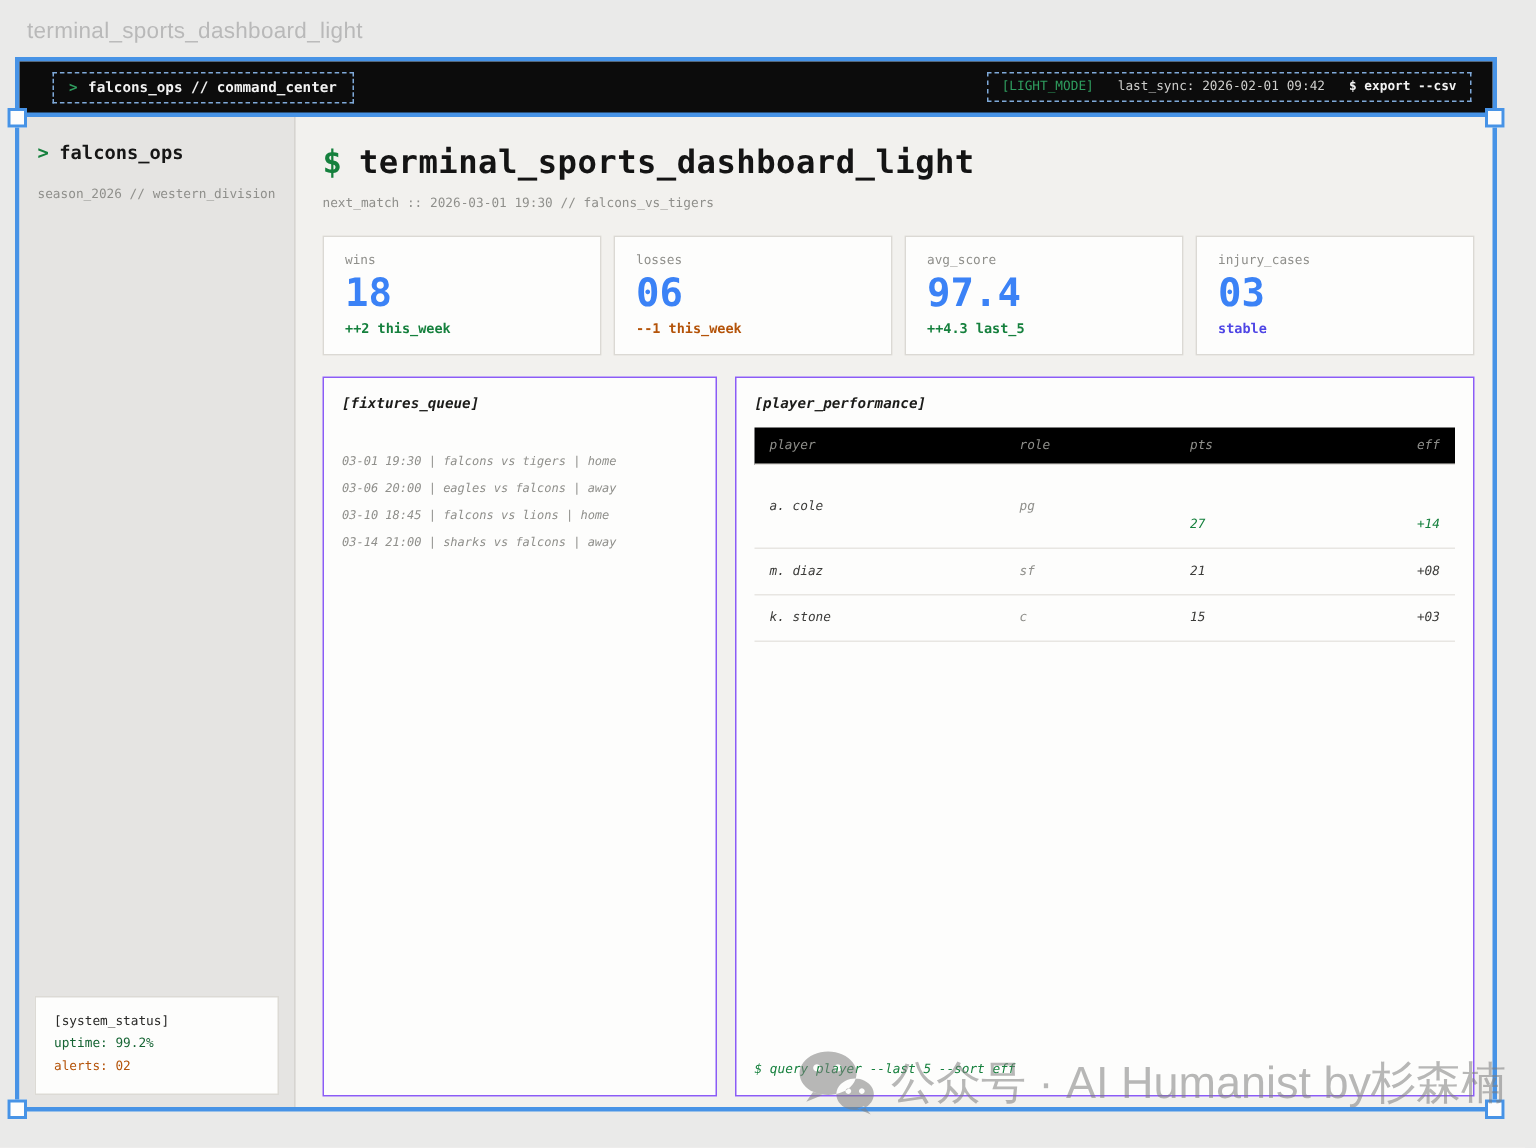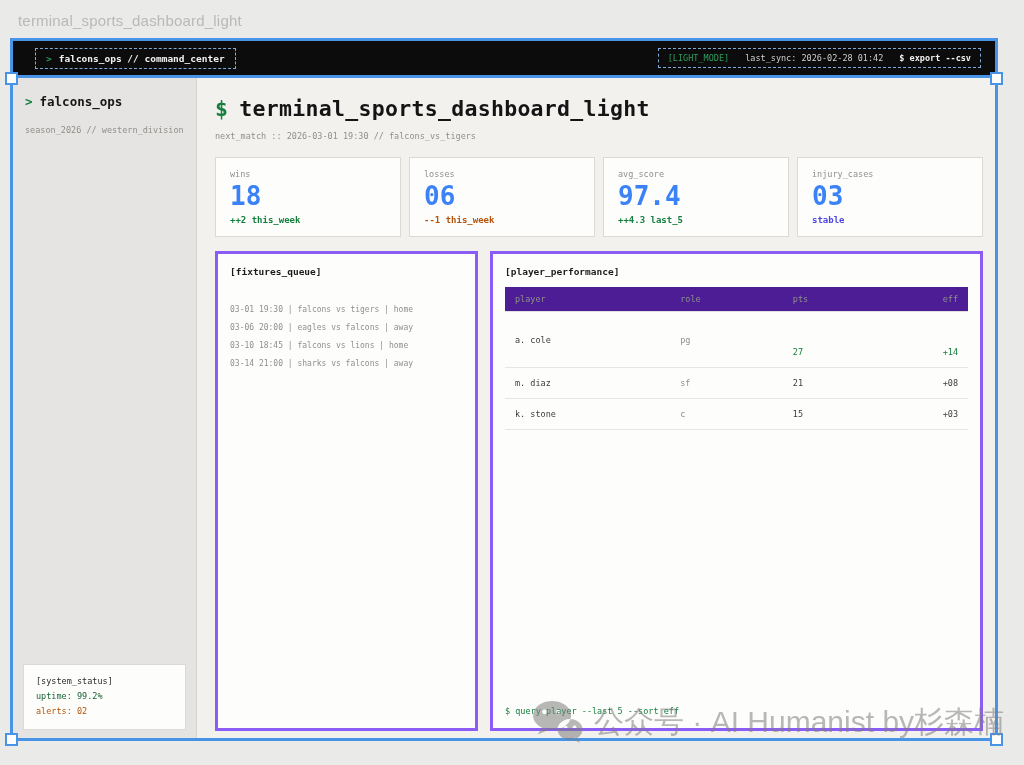"last_sync: 2026-02-28 01:42" span.tb-sync { text: 2026-02-28 01:42 -> 2026-02-01 09:42 }
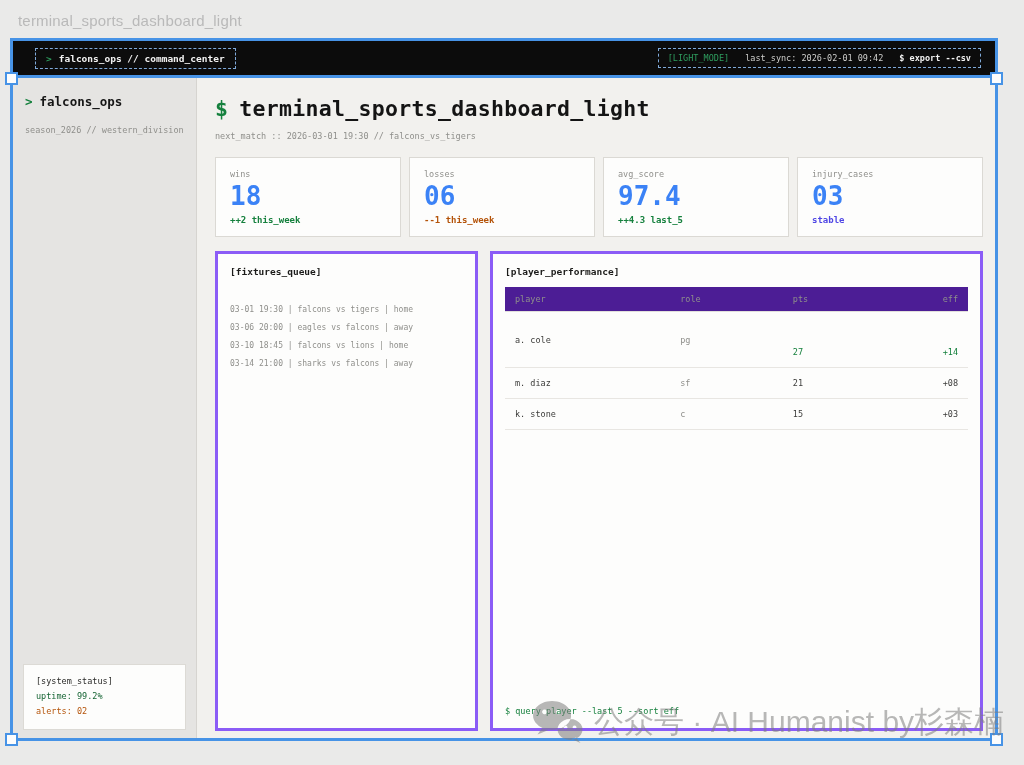"[fixtures_queue]" .panel { border: 3px solid #8b5cf6 -> 1px solid #8b5cf6; font-style: none -> italic }
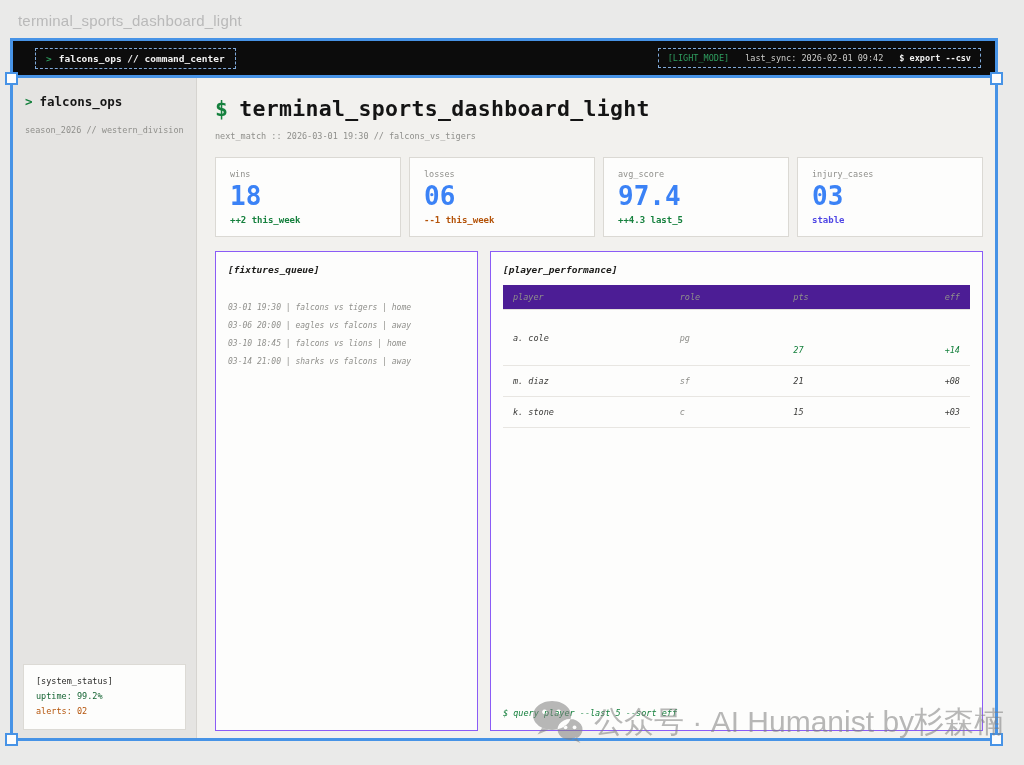"player" .tbl-head { background: #4c1d95 -> #000000 }
